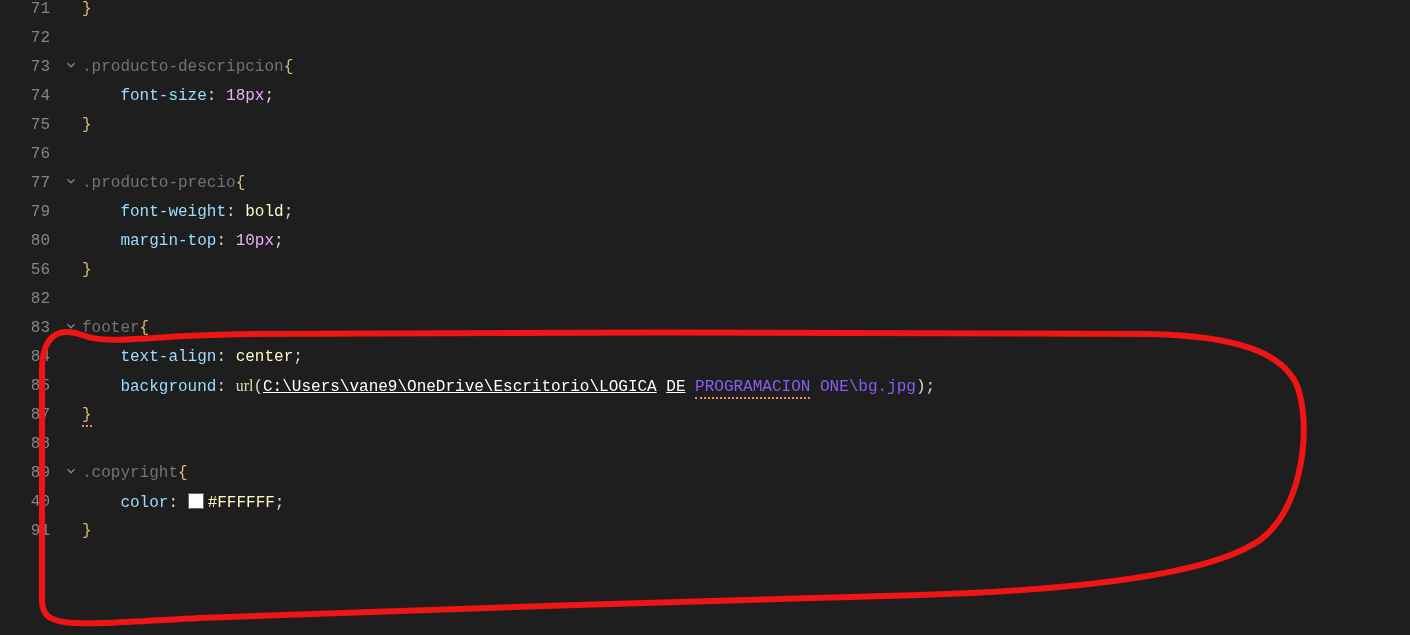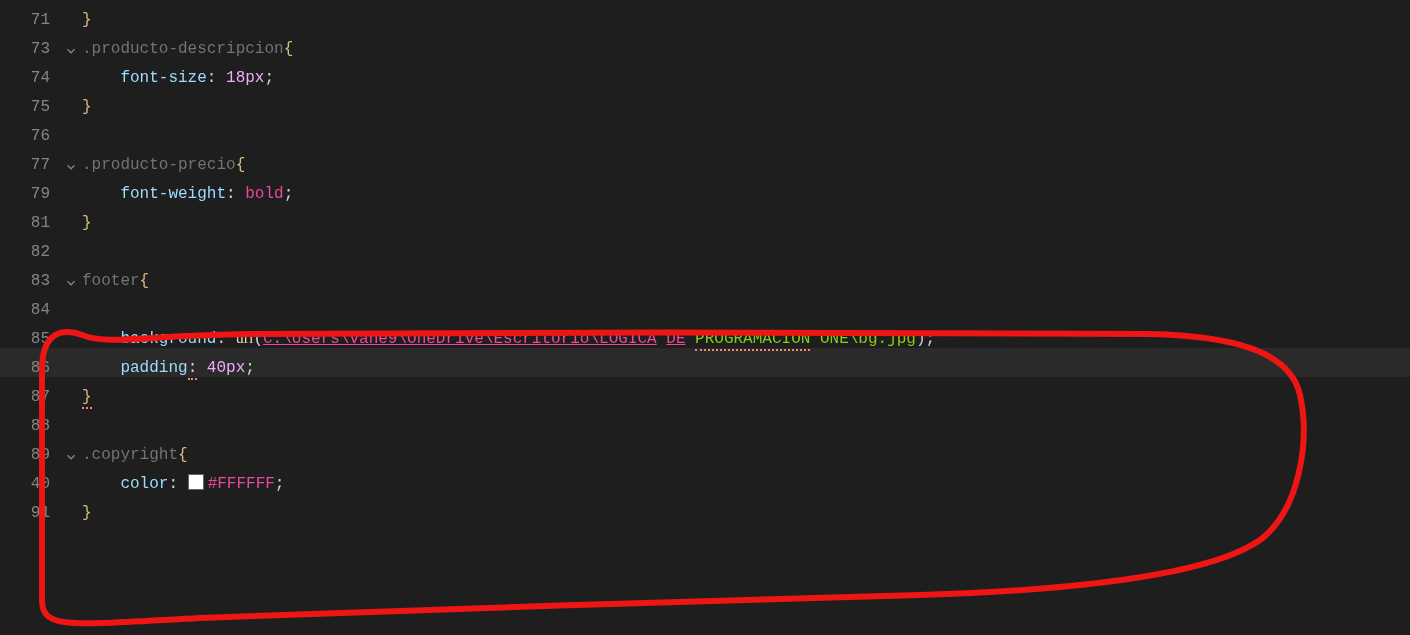"71" .line { align-items: flex-end -> flex-start }
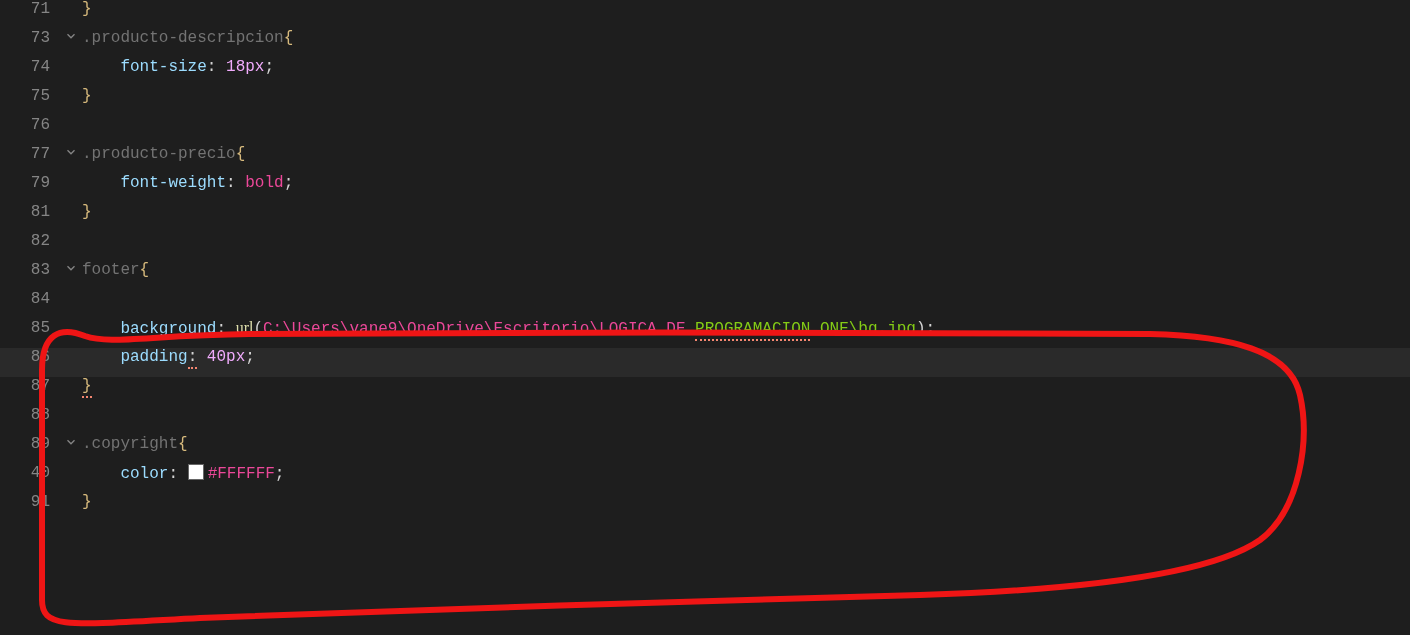"72" div.line { html: none -> <div><div>72</div><div></div><div><span></span></div></div> }
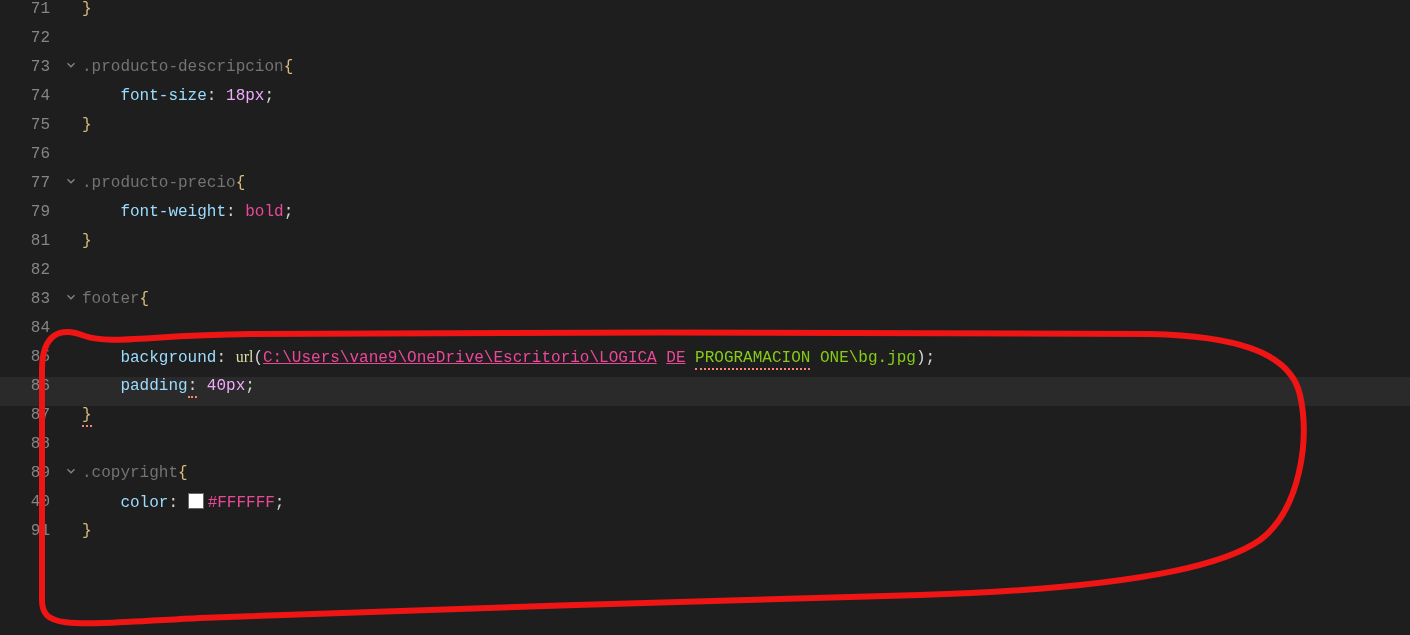"bold" .tok-val { color: #ec4899 -> #fef9c3 }
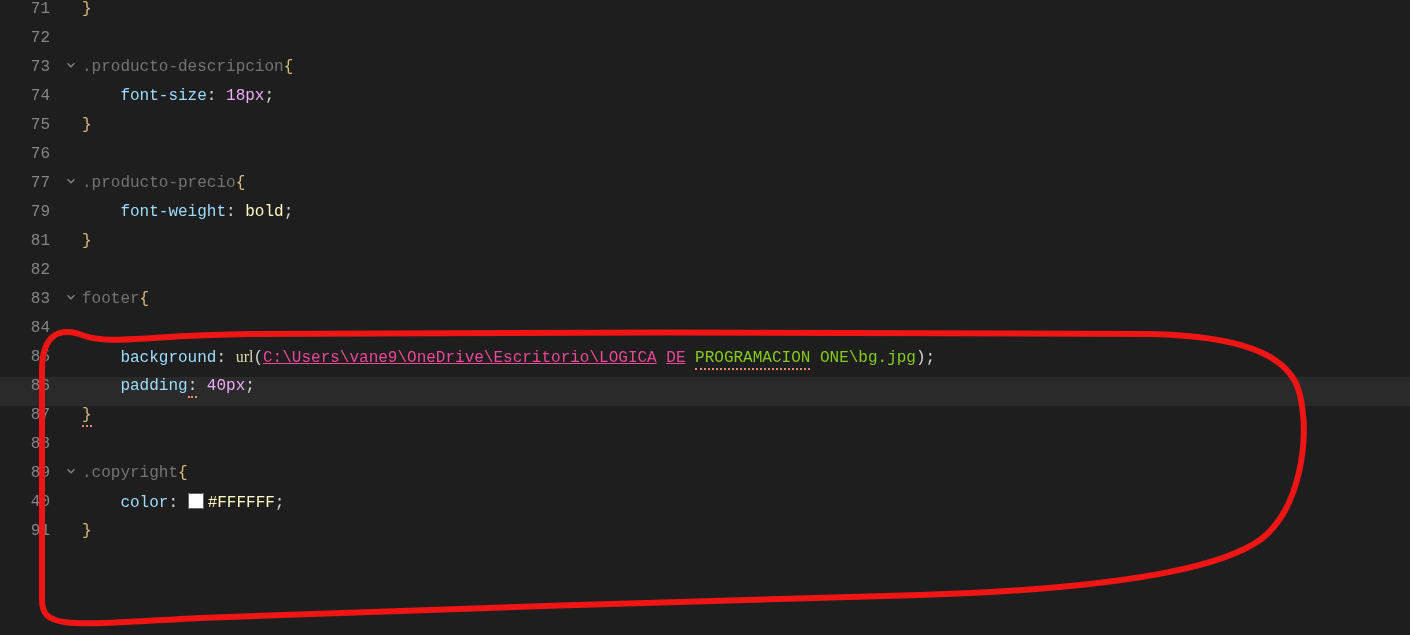"80" div.line { html: none -> <div><div>80</div><div></div><div><span> </span><span>margin-top</span><span>: </span><span>10px</span><span>;</span></div></div> }
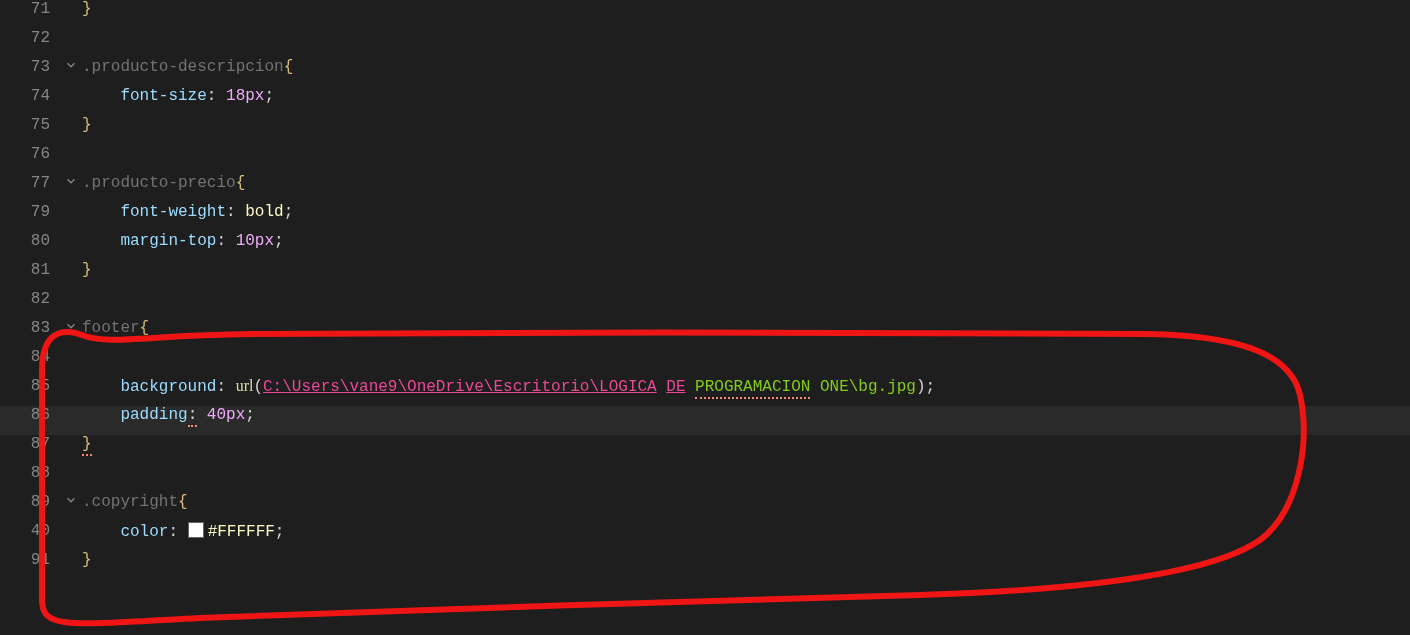"81" div.gutter { text: 81 -> 56 }
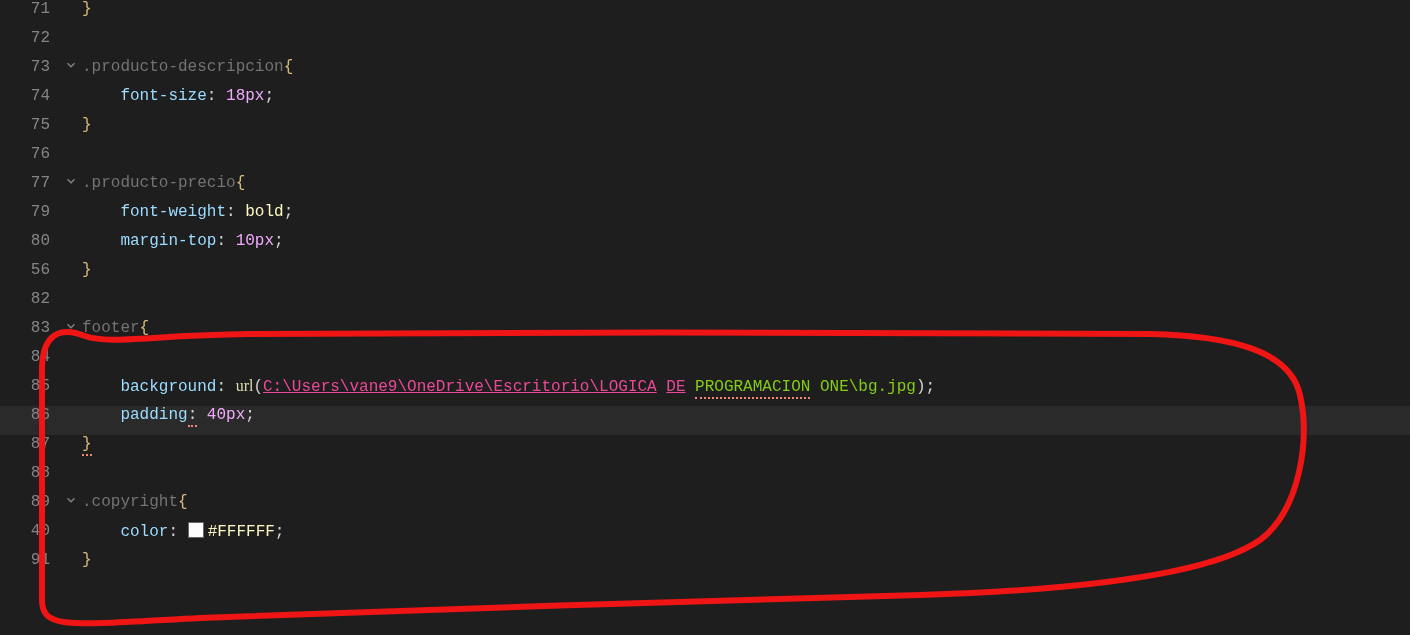"text-align: center;" div.code { html: none -> <div><span> </span><span>text-align</span><span>: </span><span>center</span><span>;</span></div> }
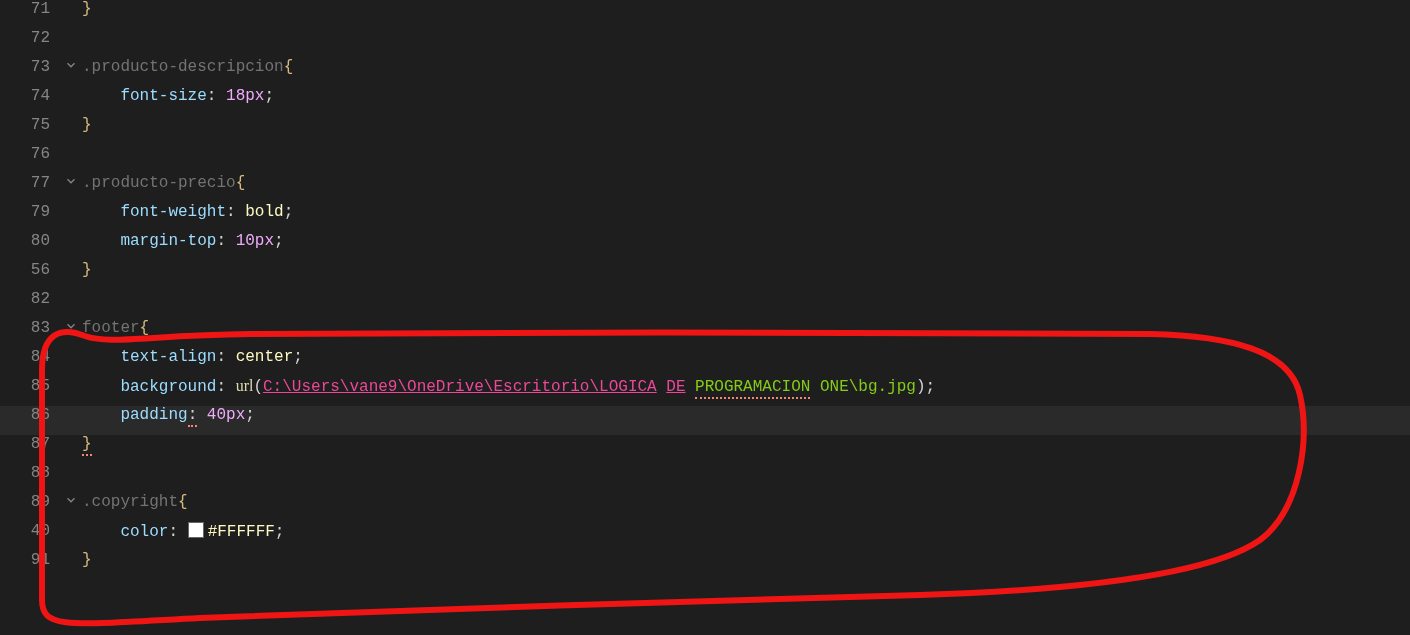"C:\Users\vane9\OneDrive\Escritorio\LOGIC" .tok-url { color: #ec4899 -> #ffffff }
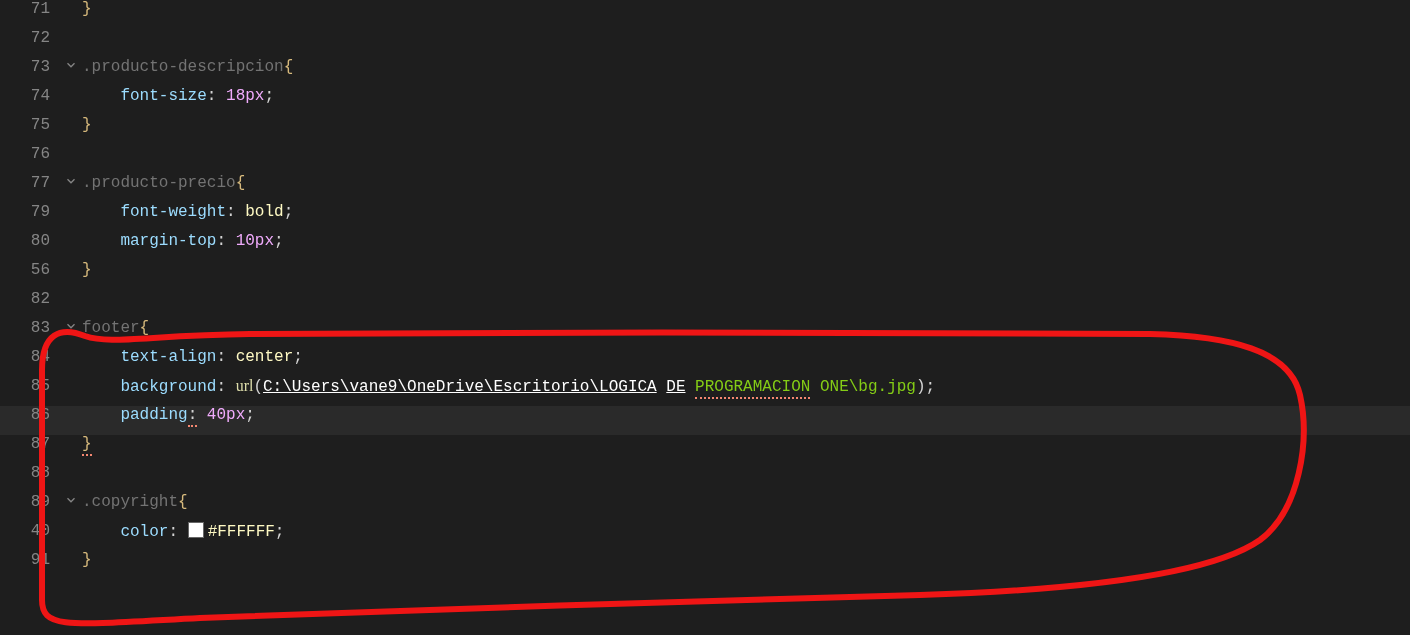"PROGRAMACION" .tok-url-nolink { color: #84cc16 -> #8b5cf6 }
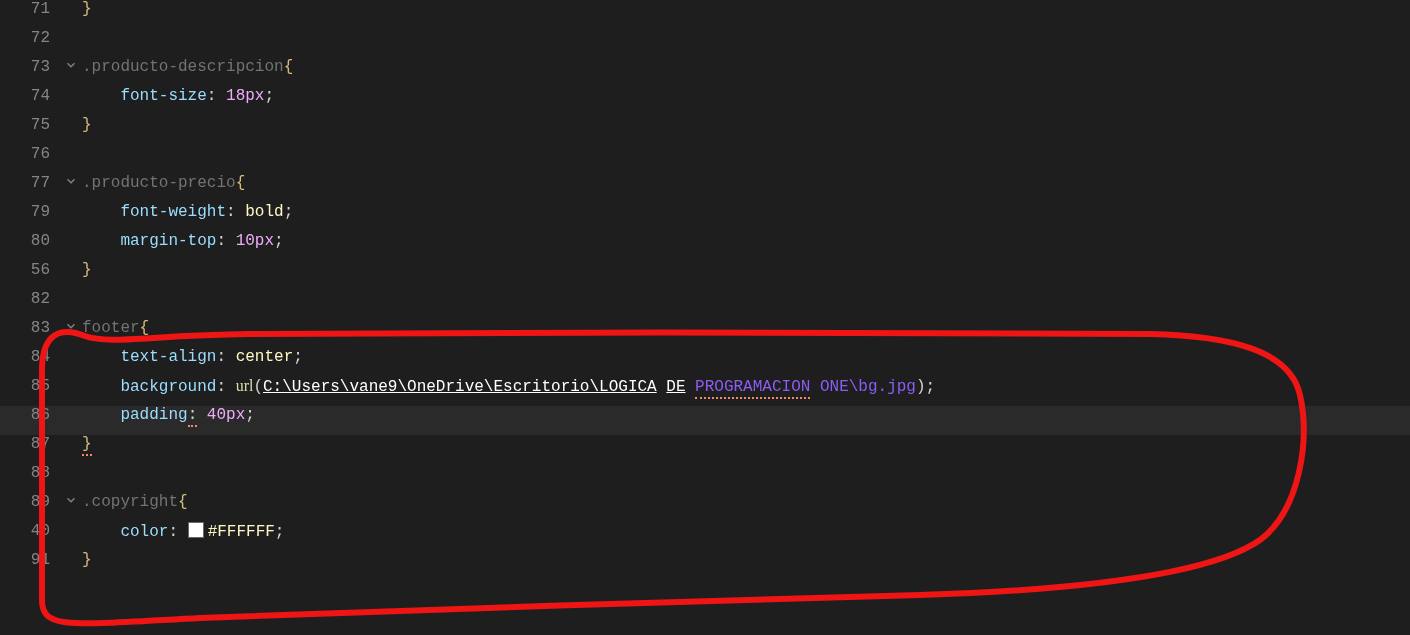"86" div.line { html: <div><div>86</div><div></div><div><span> </span><span>padding</span><span>:</span><span> </span><span>40px</span><span>;</span></div></div> -> none }
